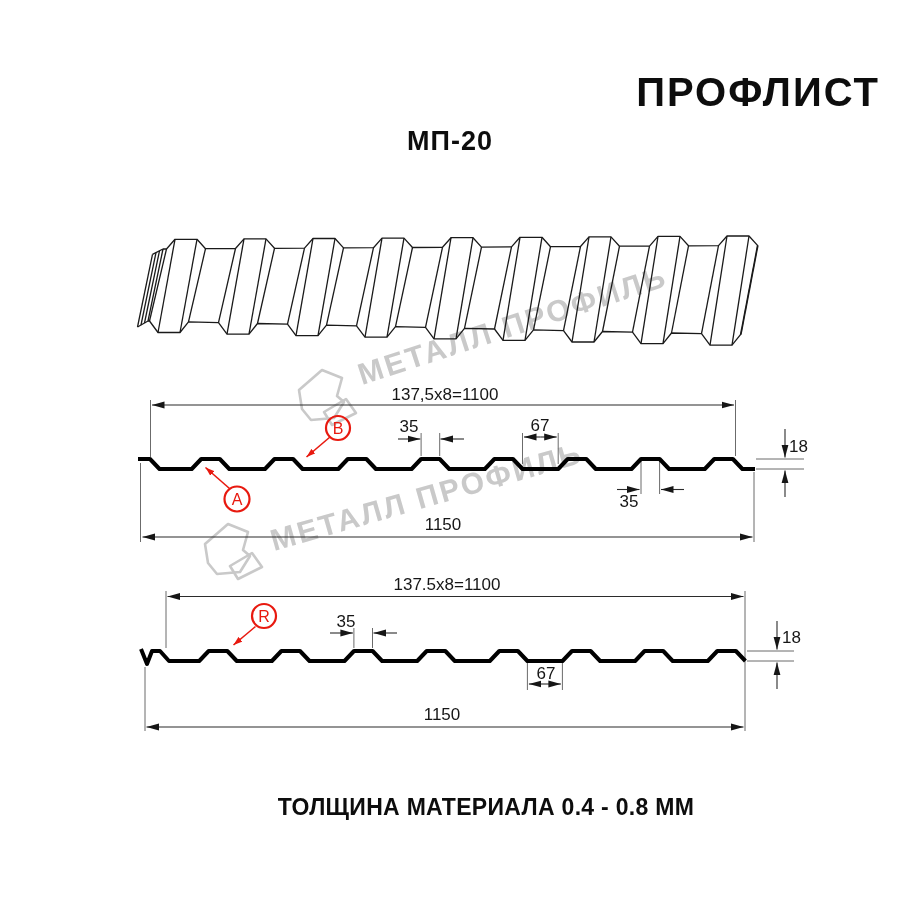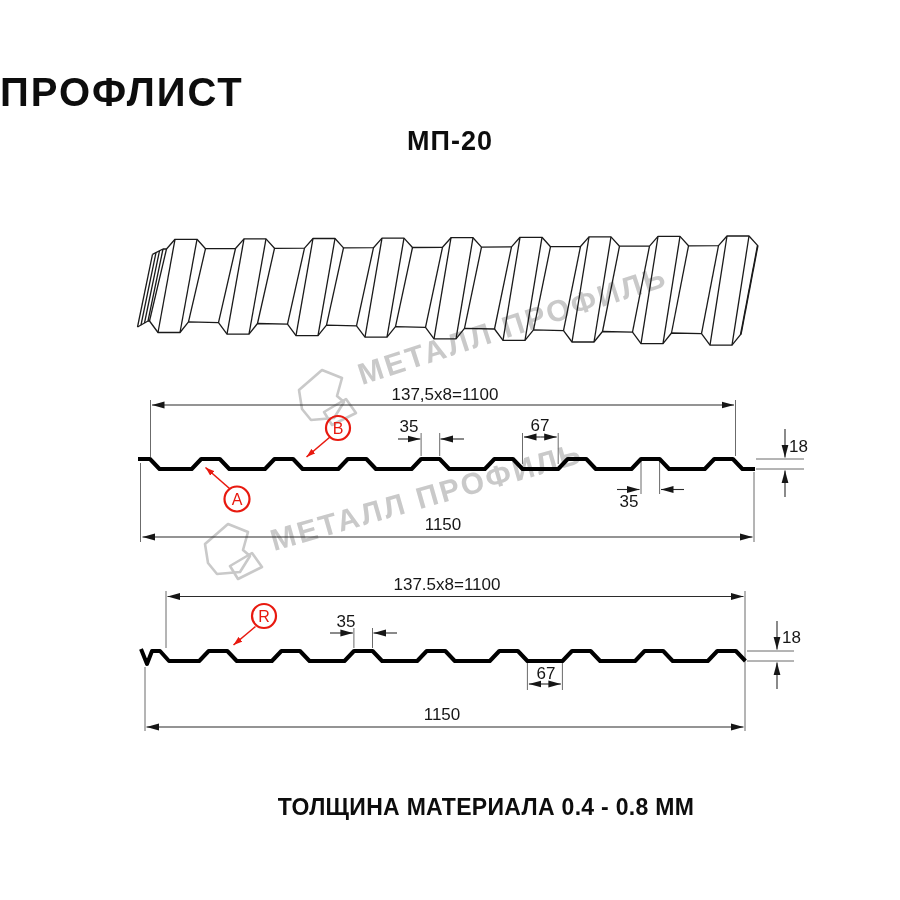"ПРОФЛИСТ" .title { text-align: left -> right }
